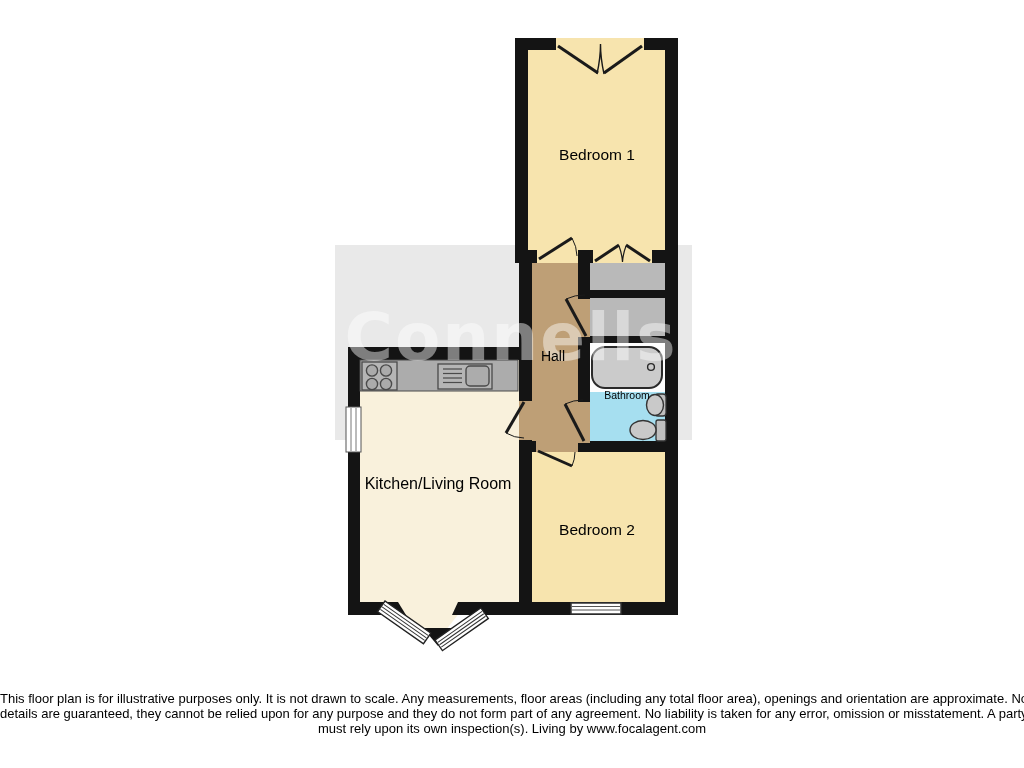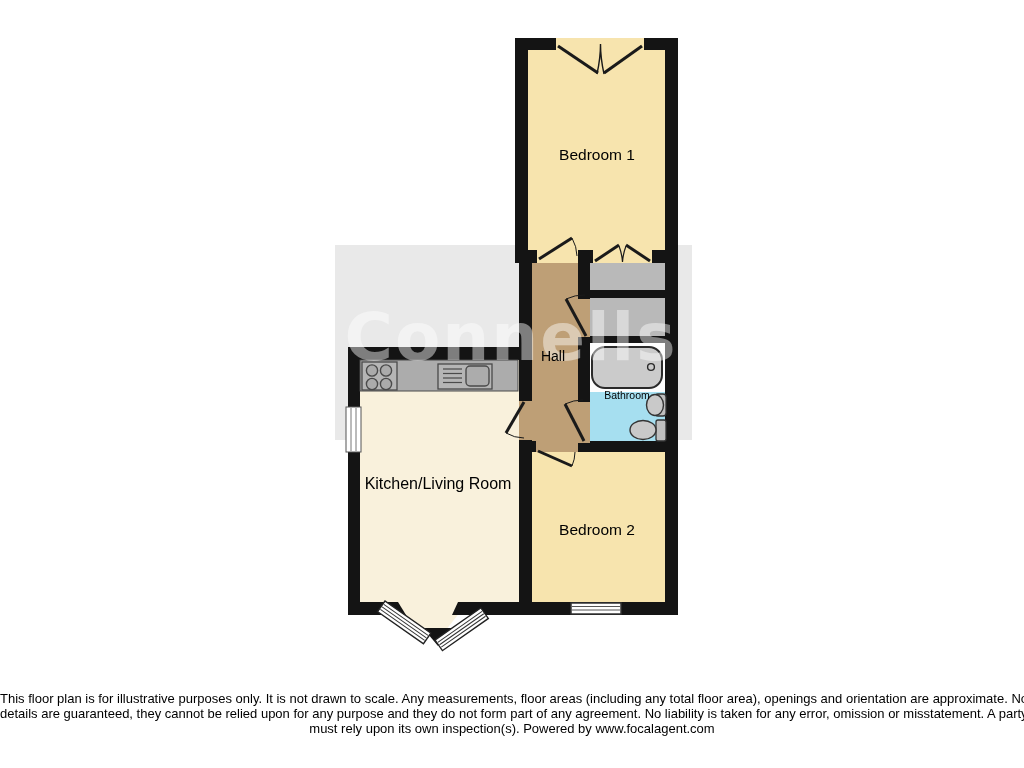"must rely upon its own" div { text: Powered -> Living }
